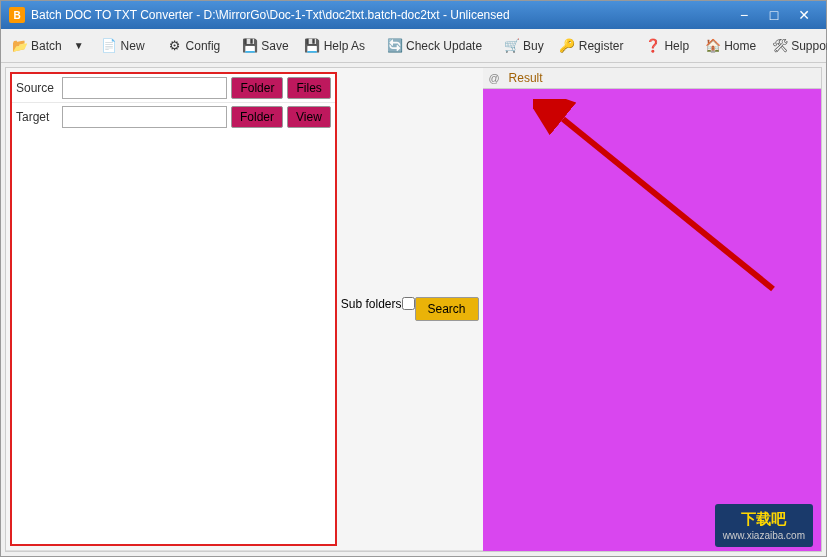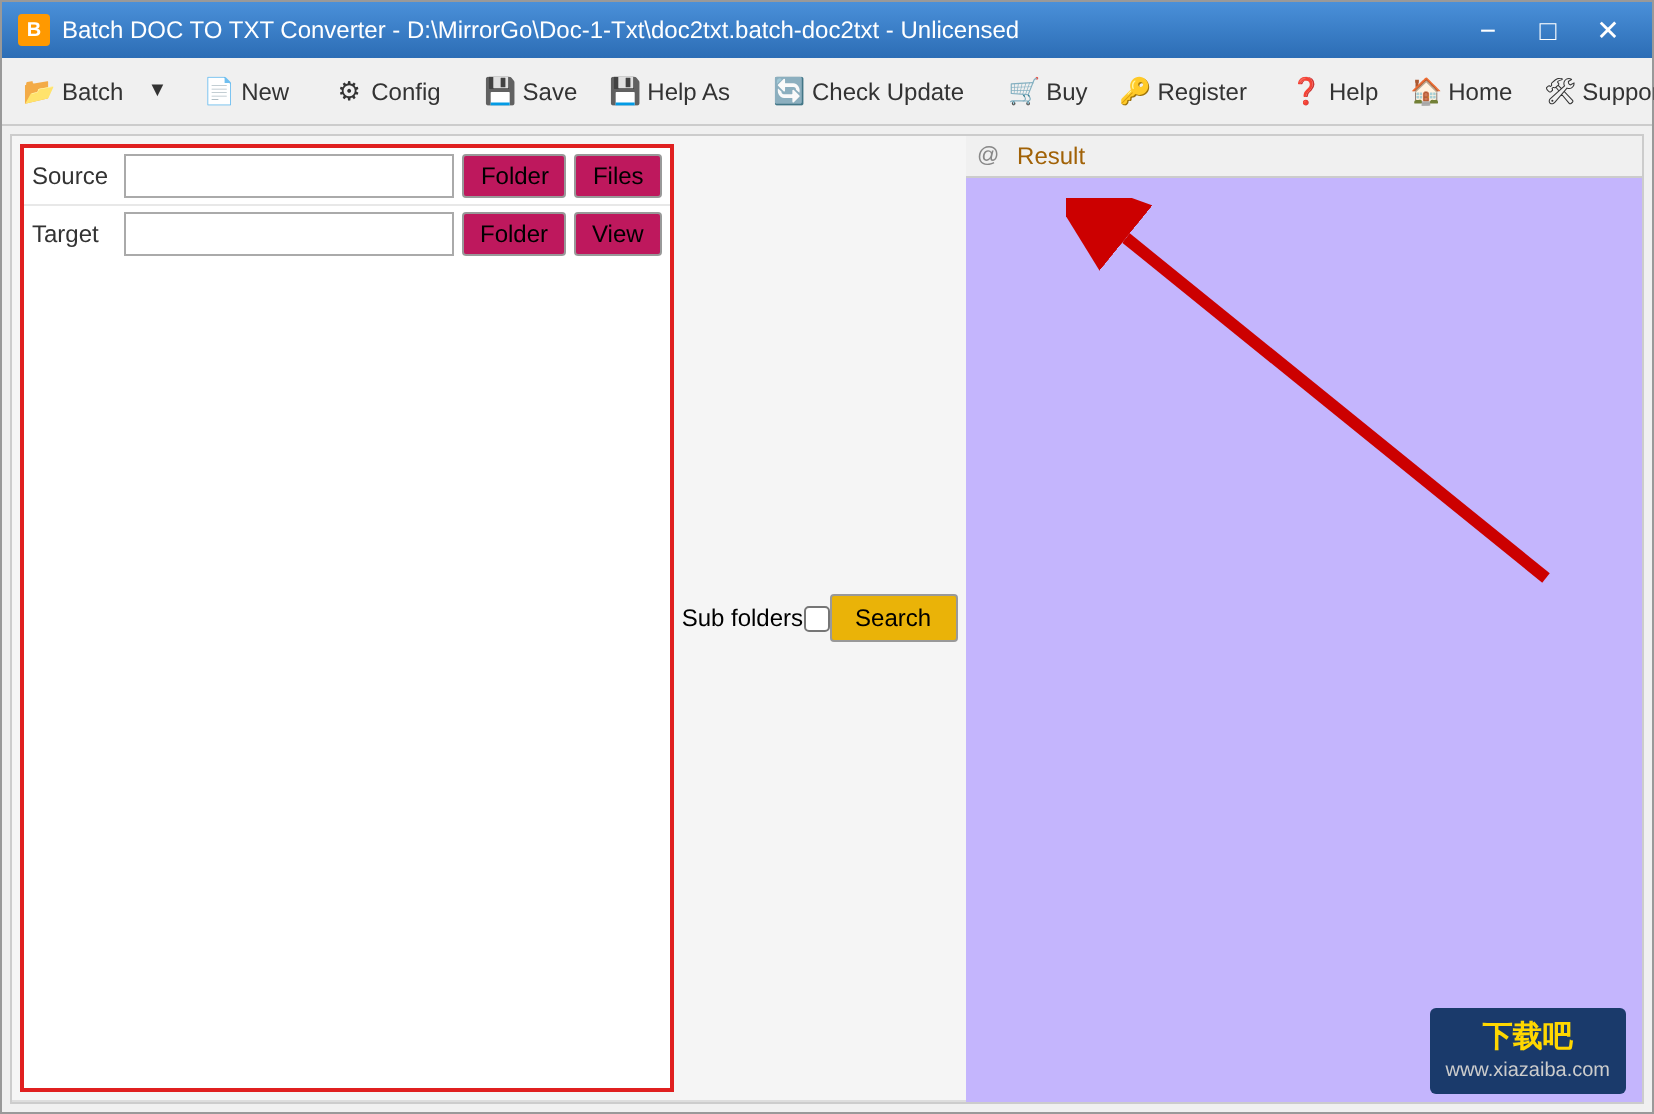"Sub folders" .subfolders-row { align-items: center -> flex-start }
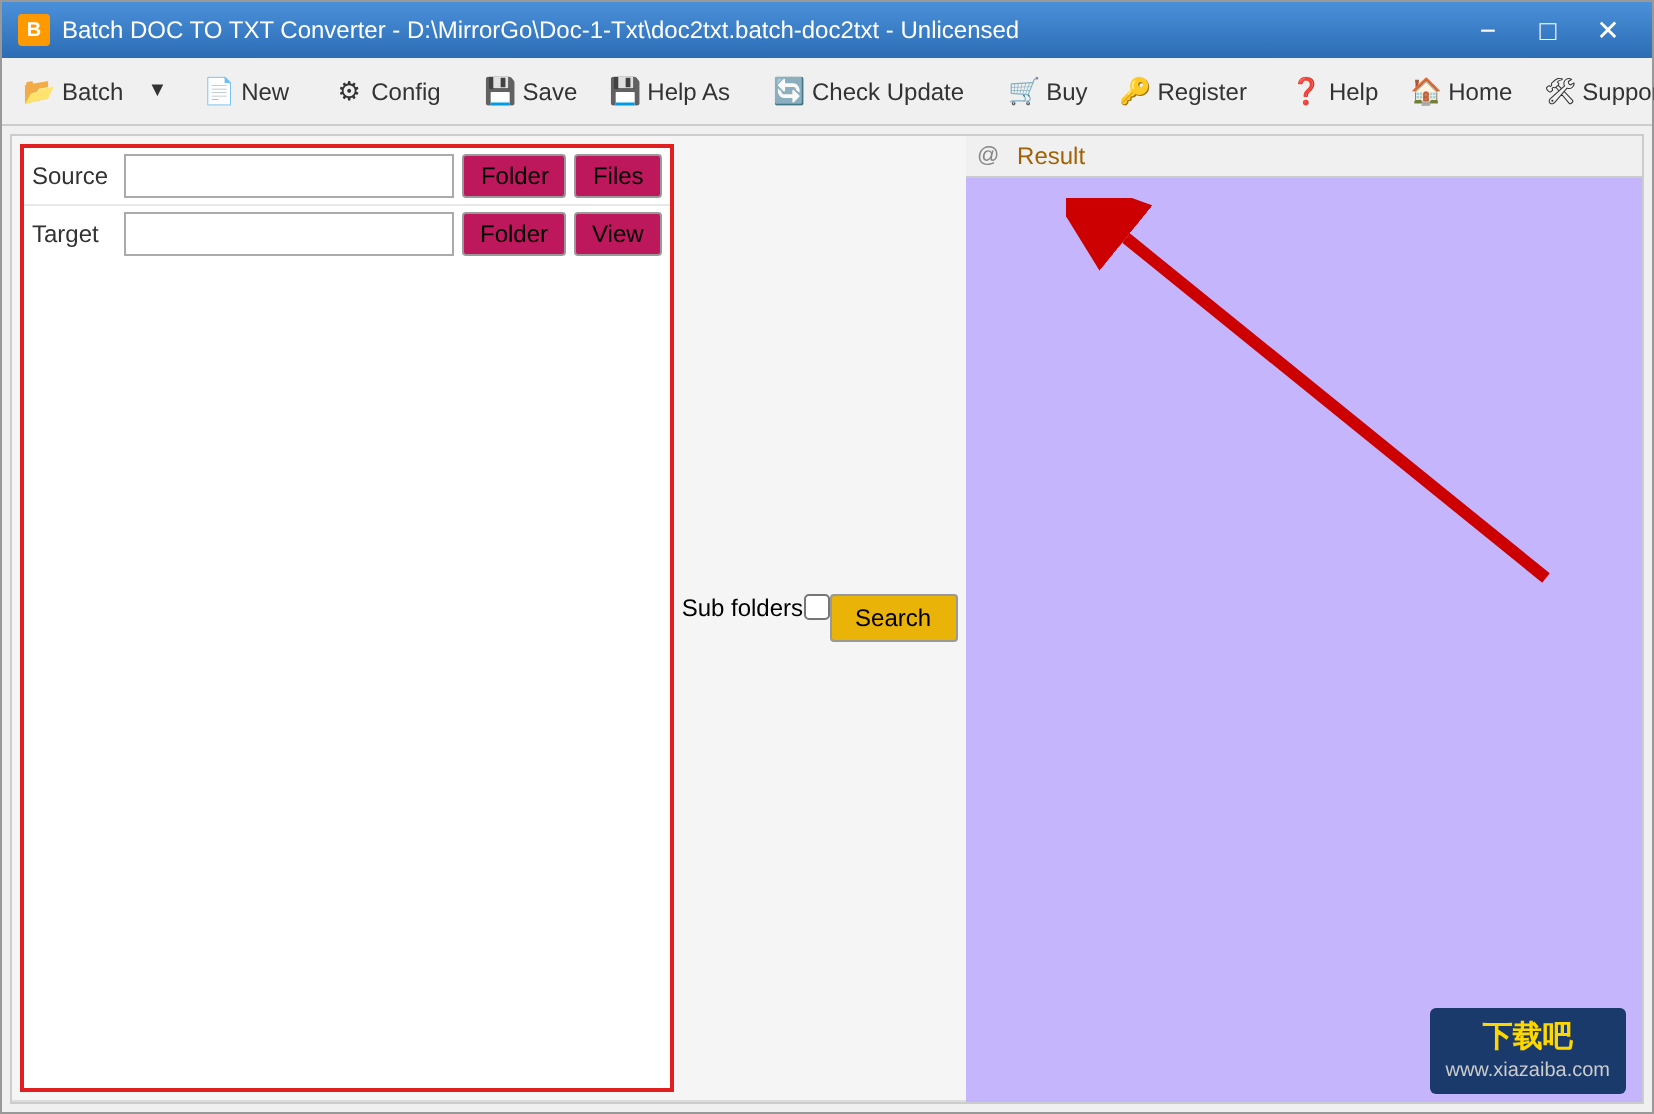"下载吧" .file-list-body { background: #c4b5fd -> #d946ef }
